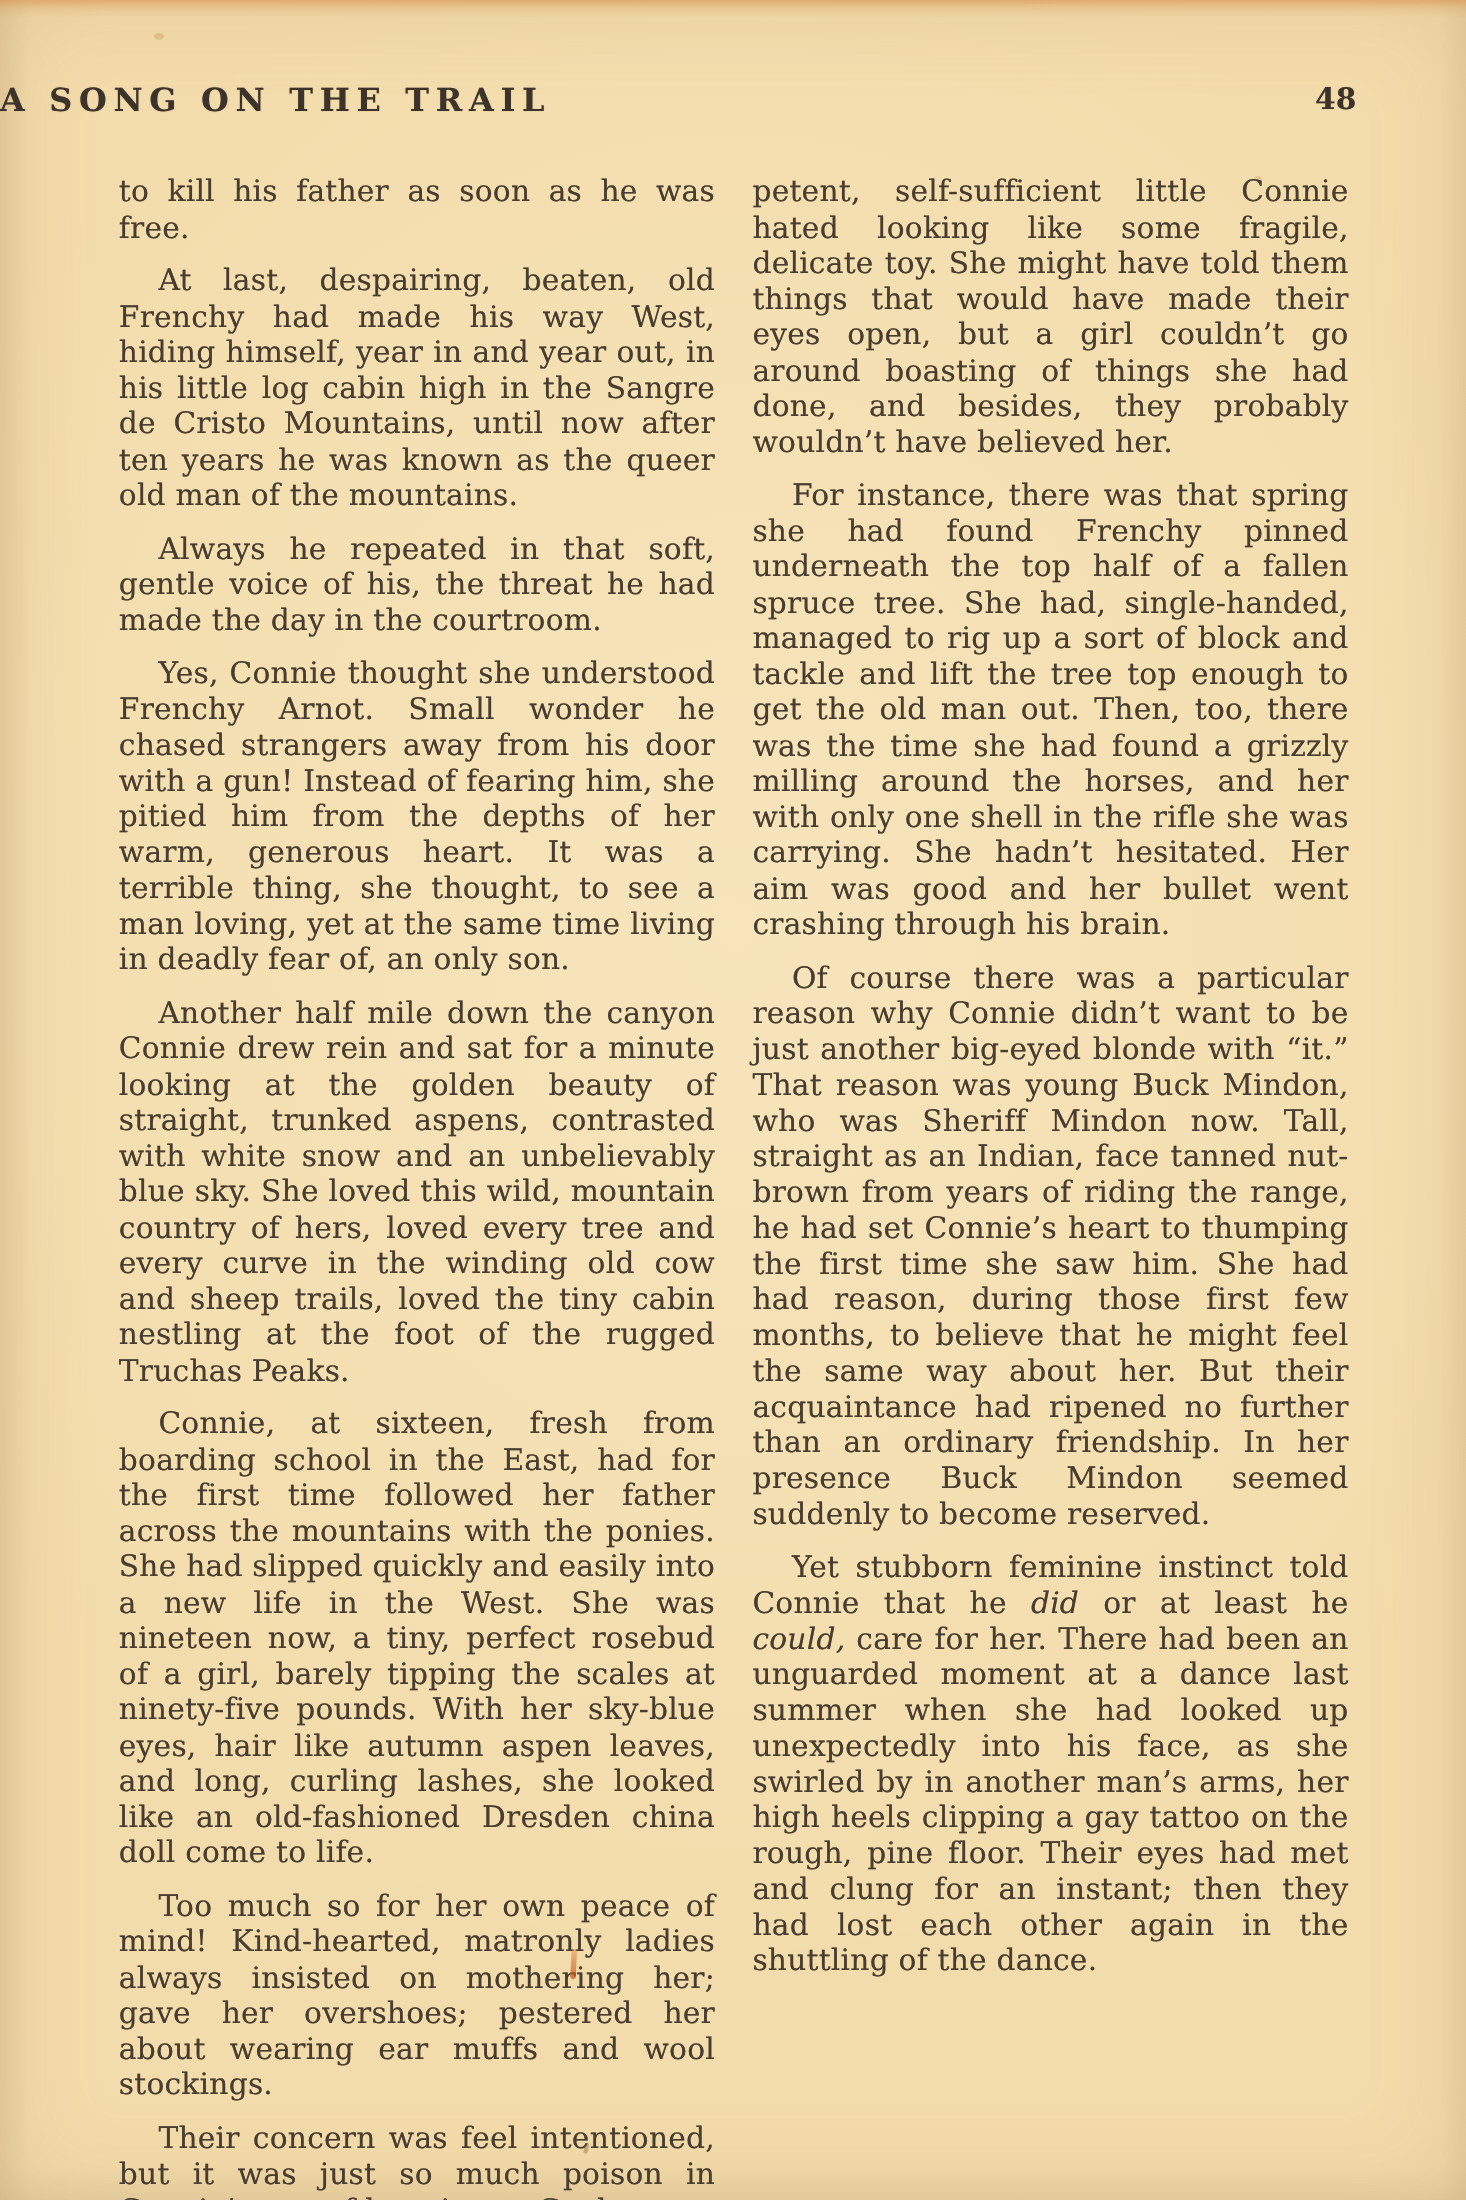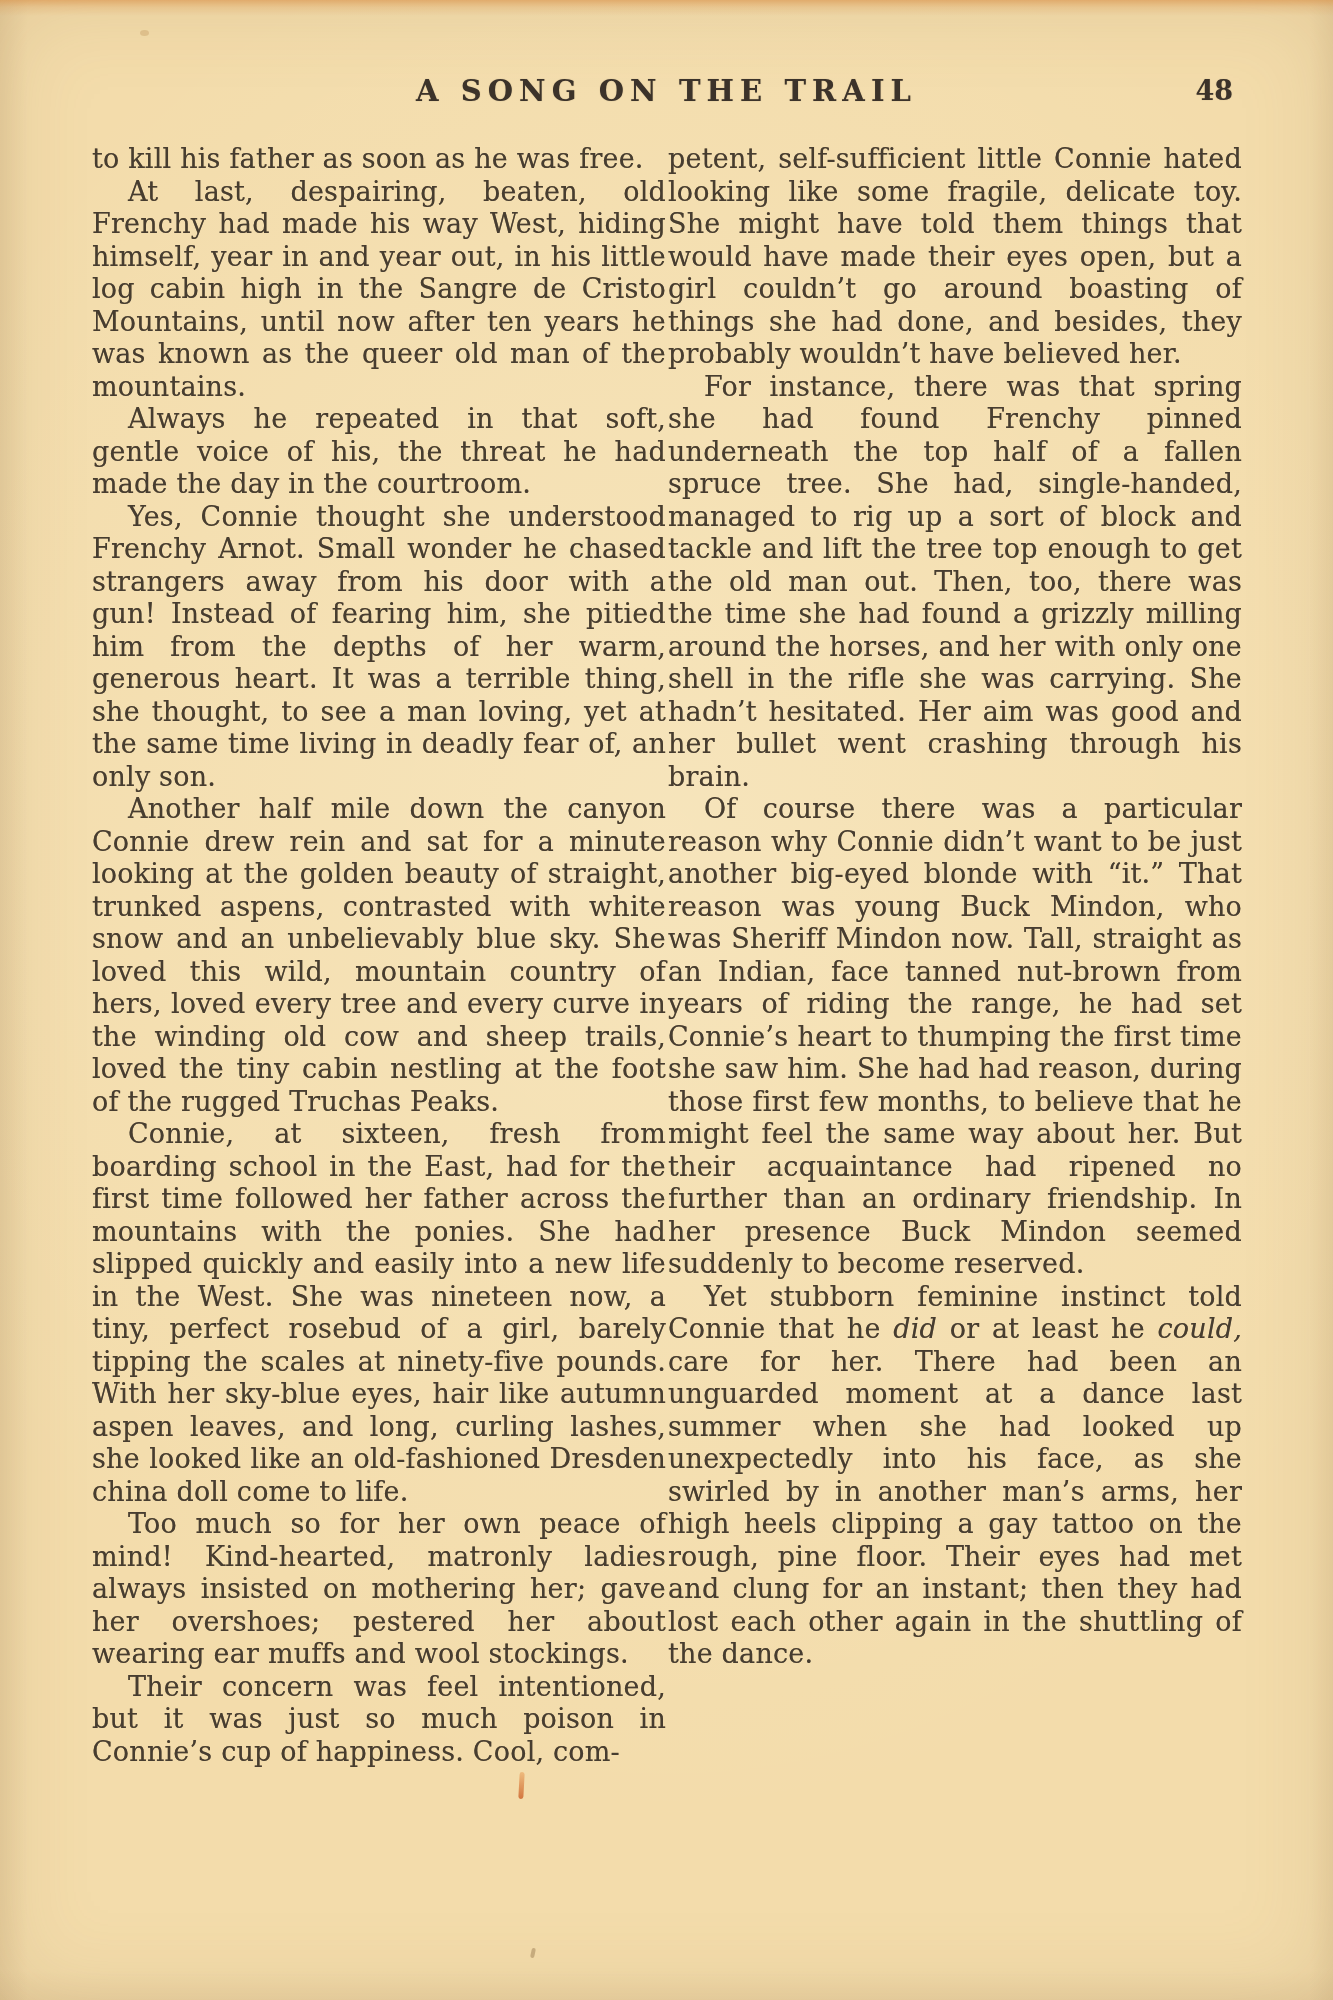"A SONG ON THE TRAIL" .page-title { text-align: center -> left }
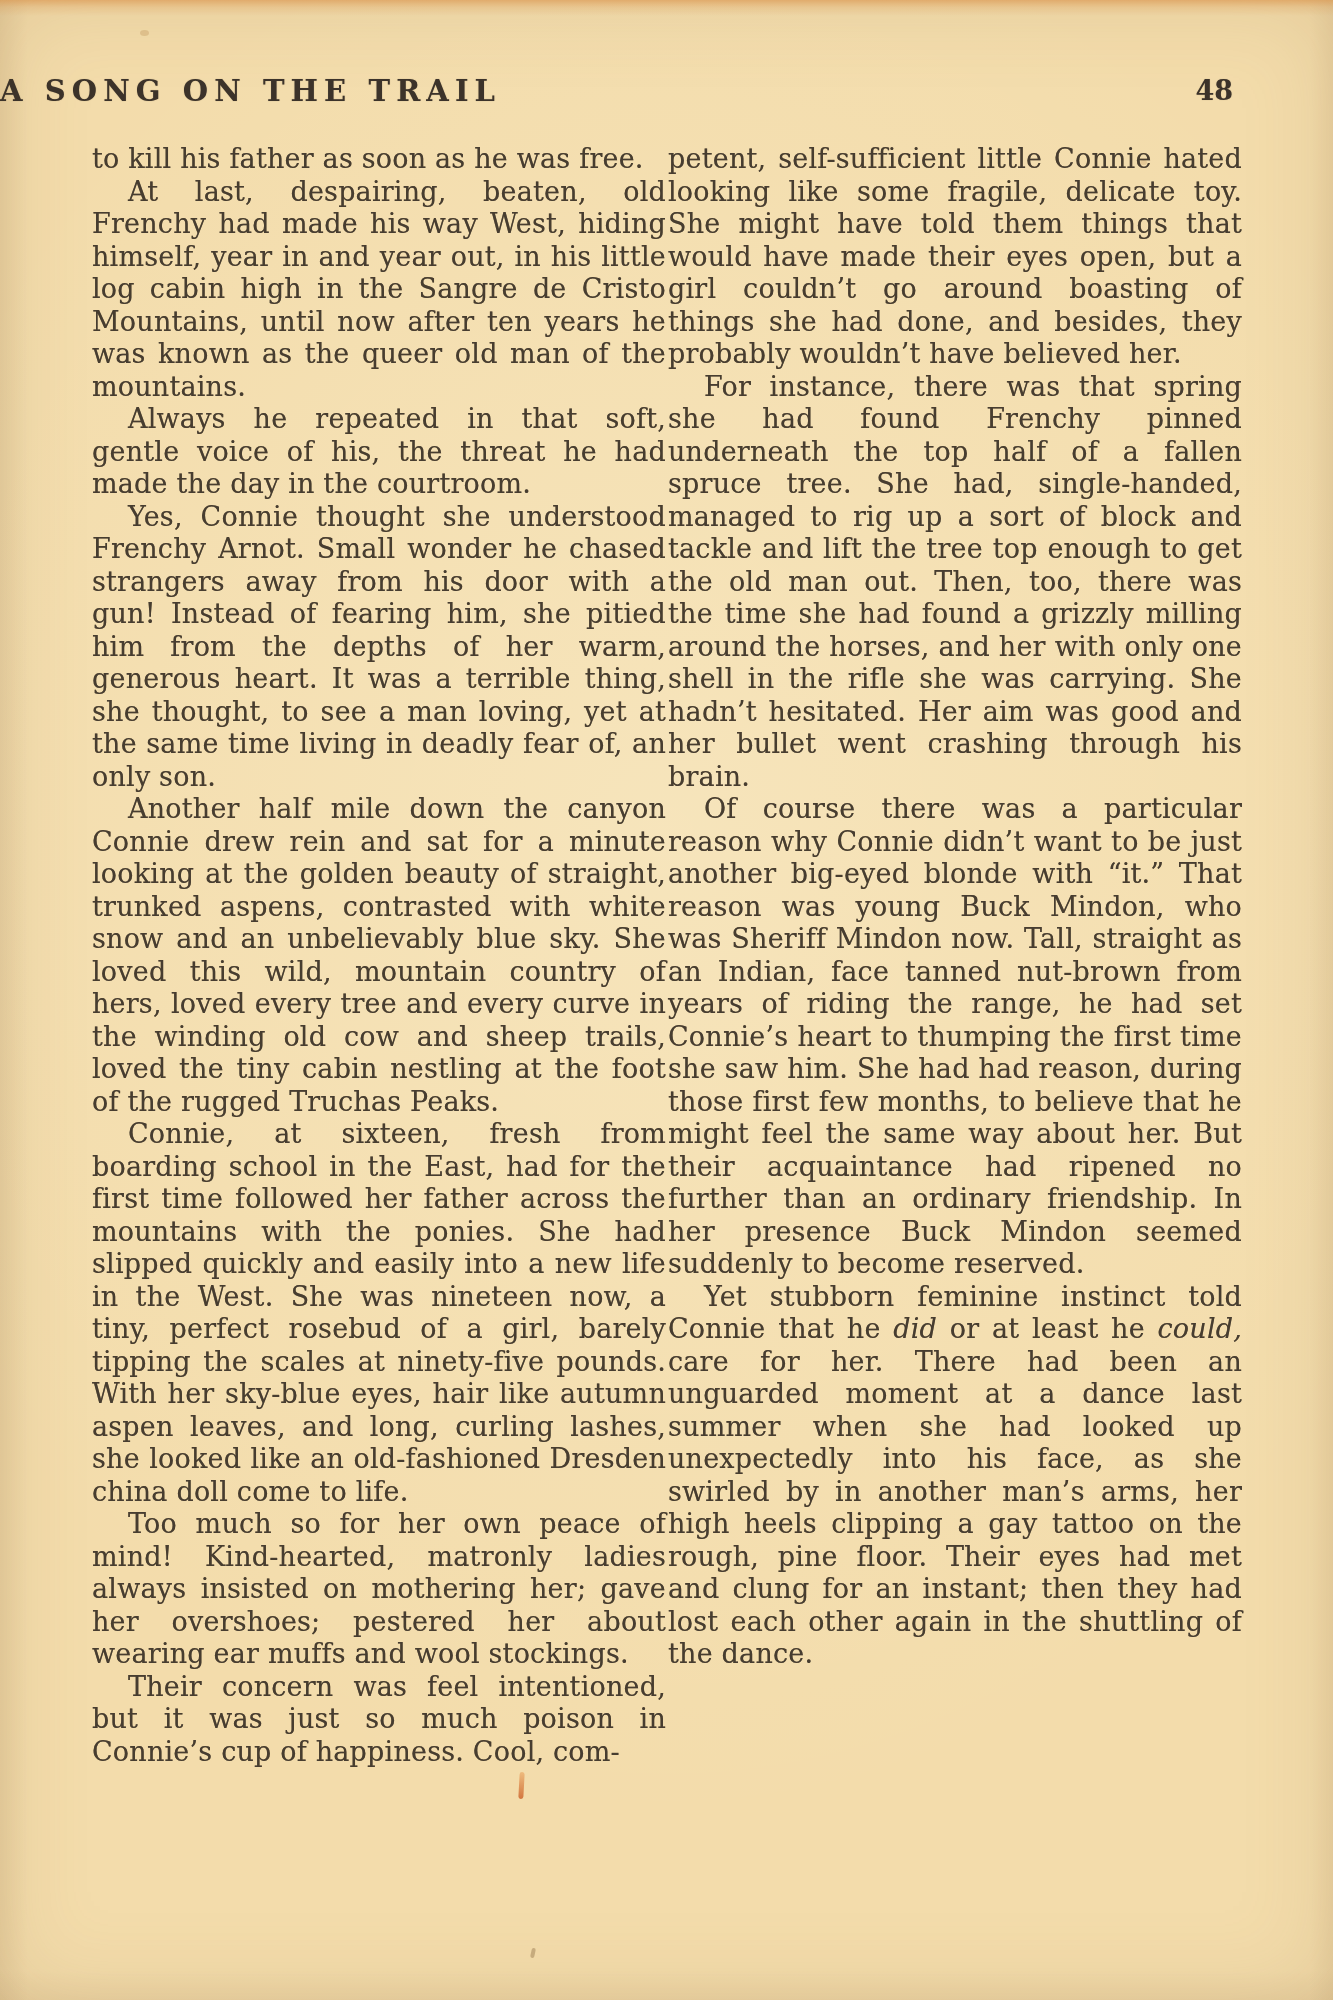"to kill his father as" .text-col p { margin: 0 -> 16px }
